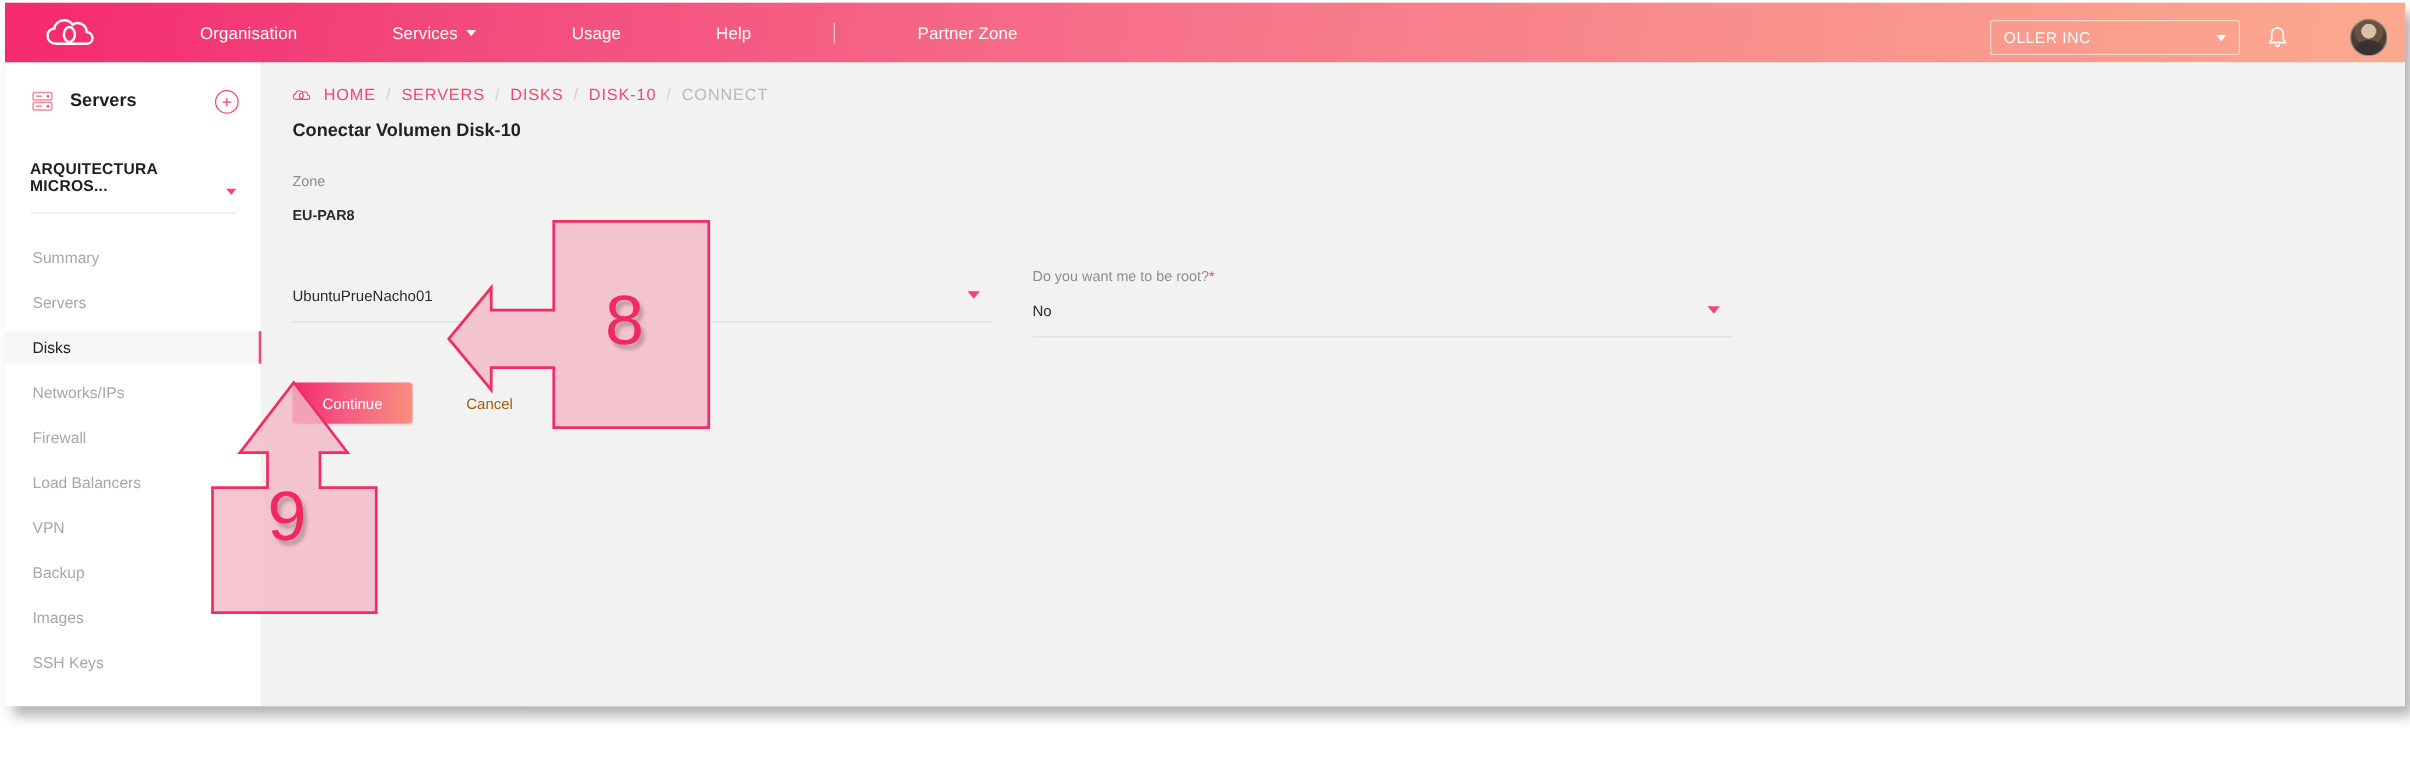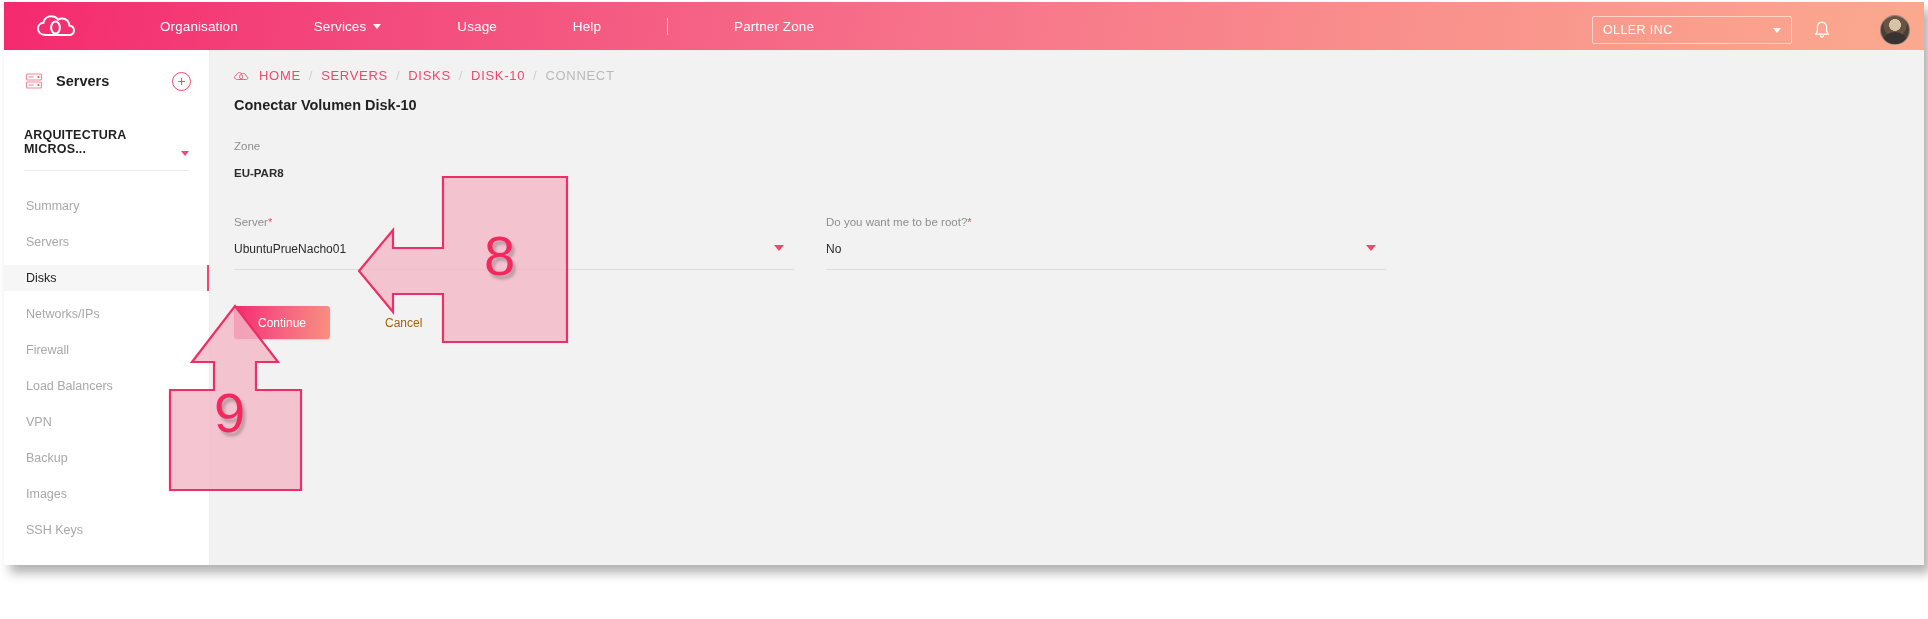"Server*" div.field-label { html: <div> <span>Server</span><span>*</span> </div> -> none }
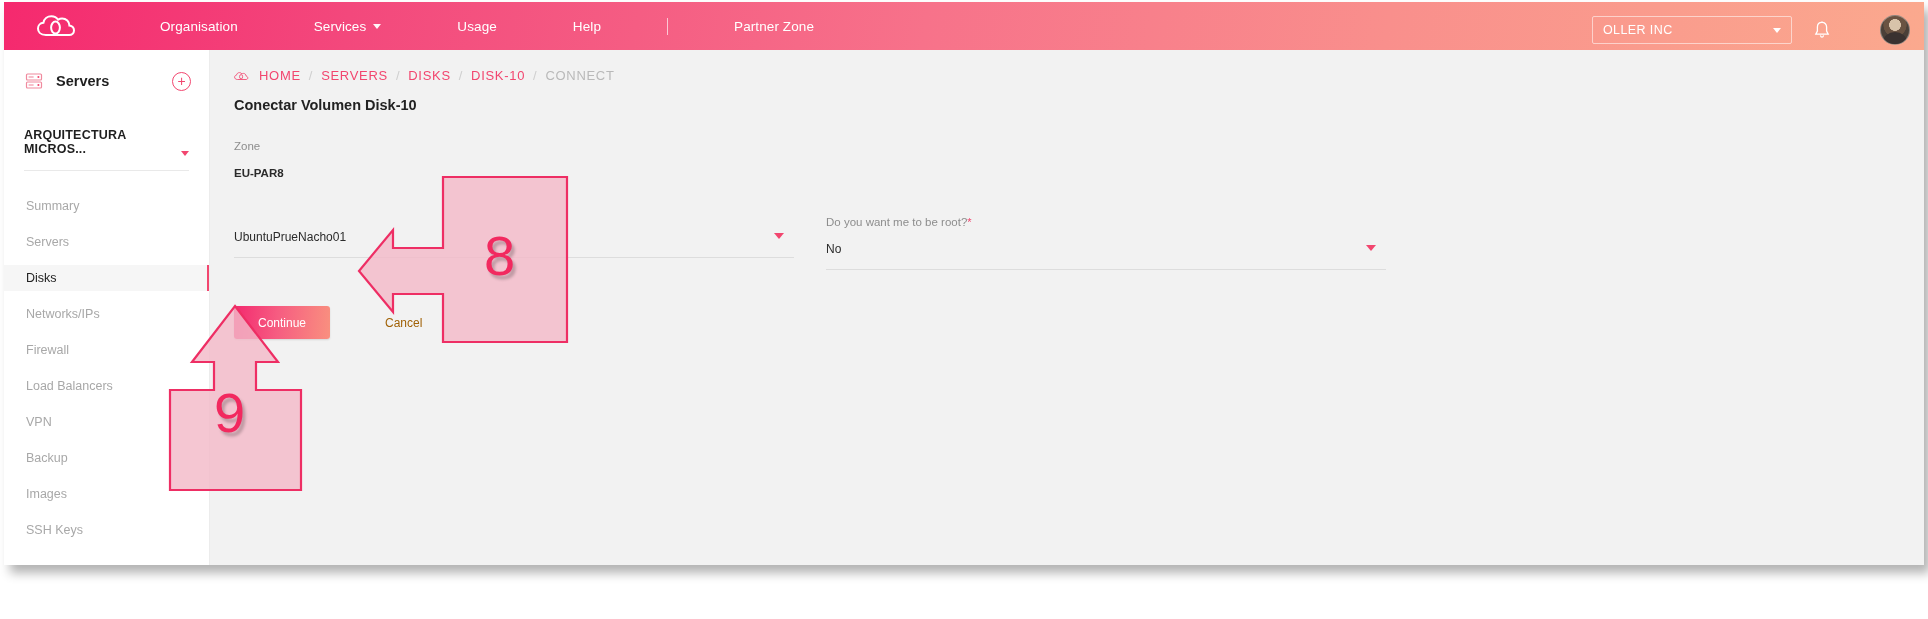"Continue" .actions { gap: 12px -> 0 }
